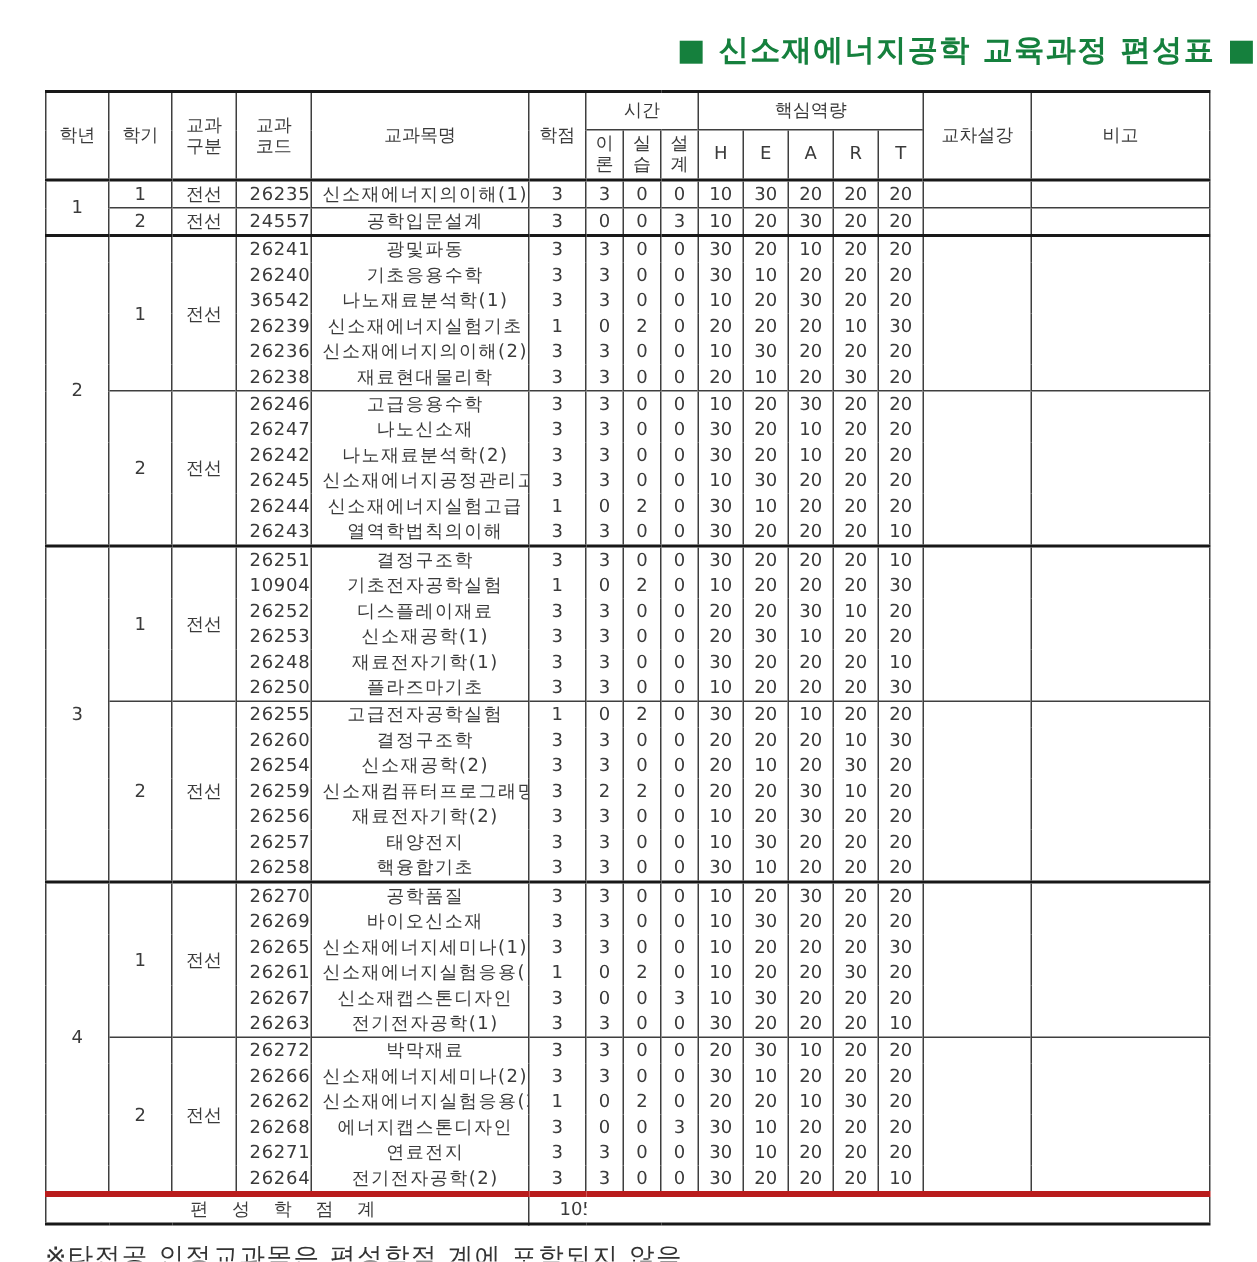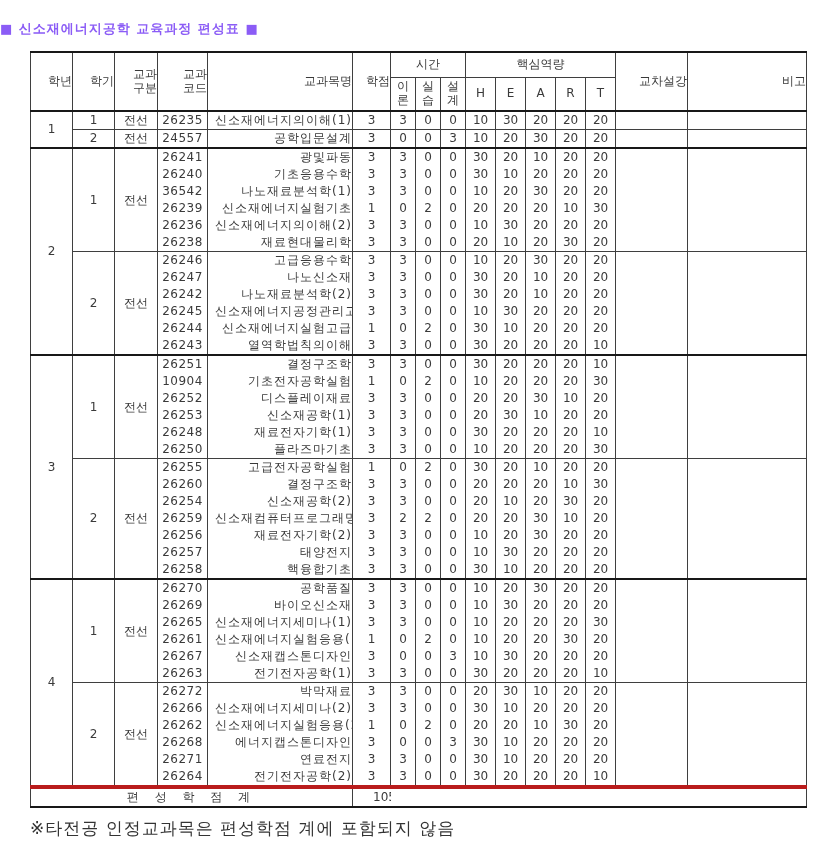"■ 신소재에너지공학 교육과정 편성표 ■" .title { color: #8b5cf6 -> #15803d; font-size: 13px -> 20px; text-align: left -> right }
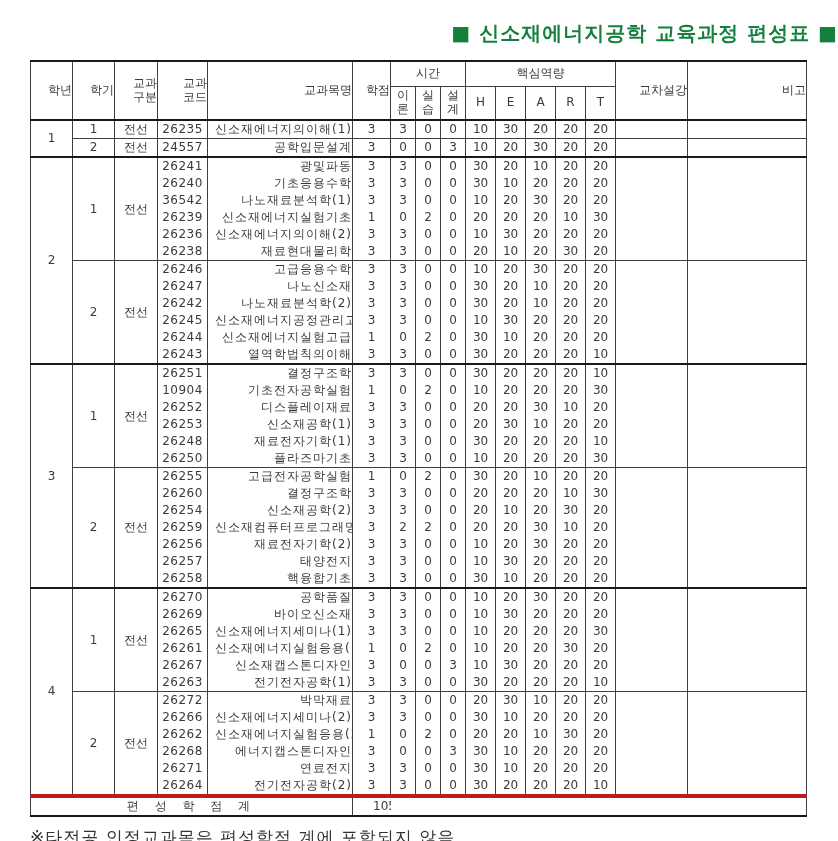"학년" thead th[rowspan] { text-align: right -> none }
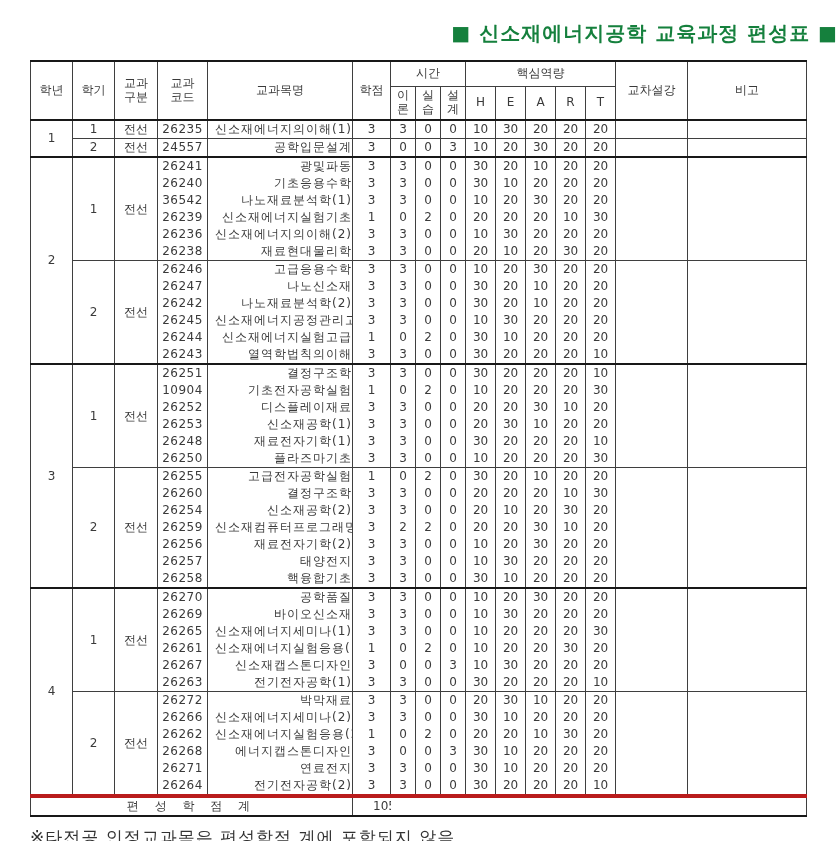"26235" td.code-cell { text-align: none -> right }
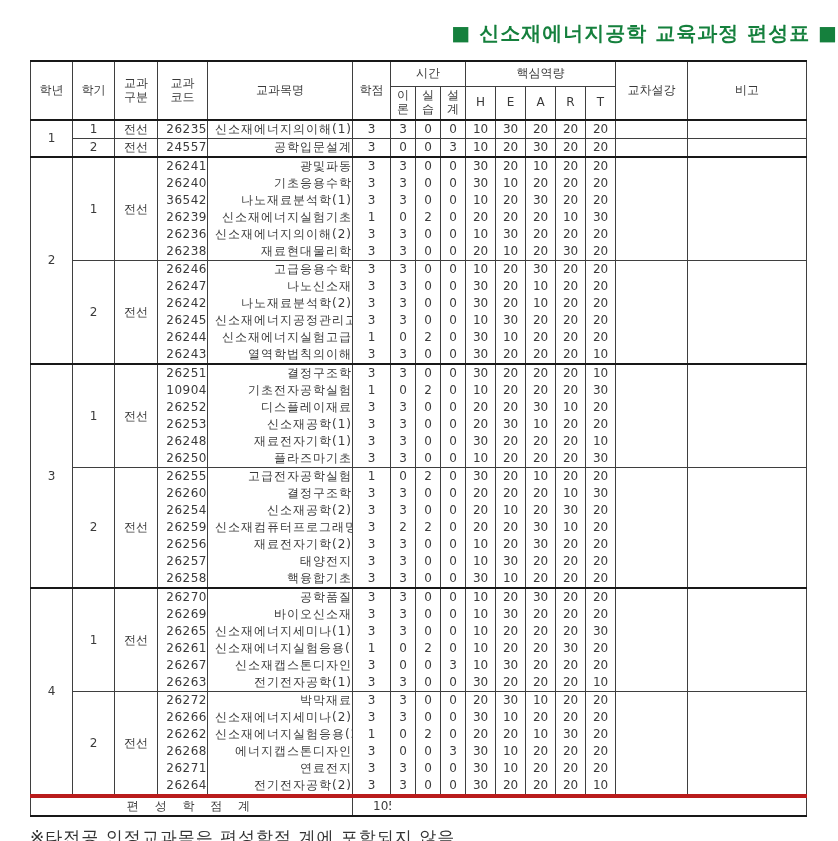"신소재에너지의이해(1)" td.name-cell { text-align: right -> center }
